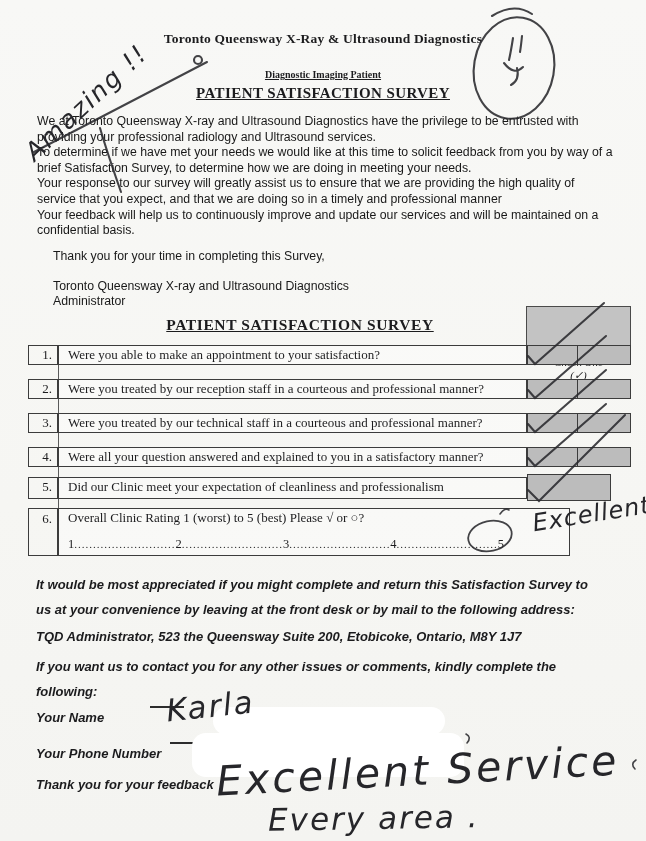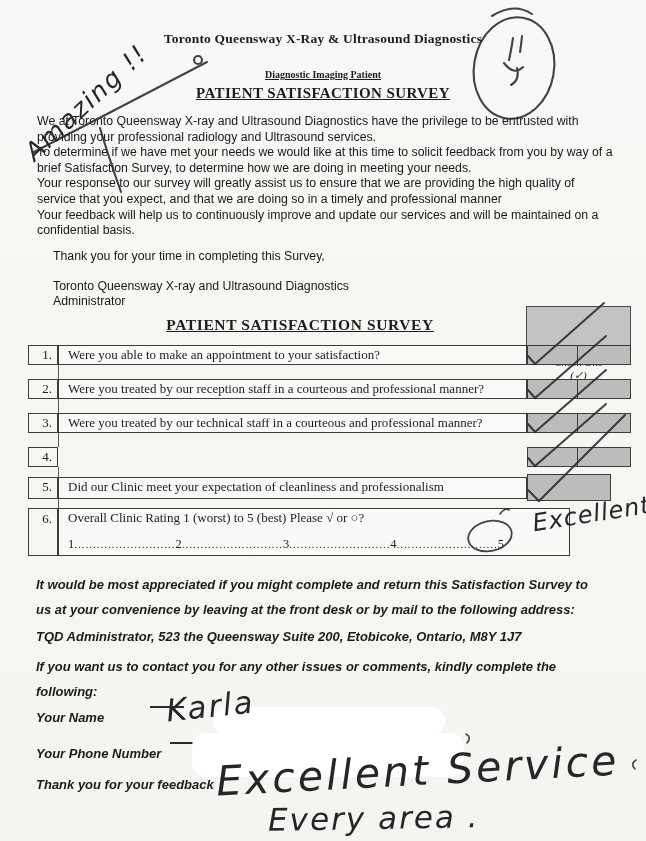"Were all your question answered" div.qtext { html: none -> <div>Were all your question answered and explained to you in a satisfactory manner?</div> }
